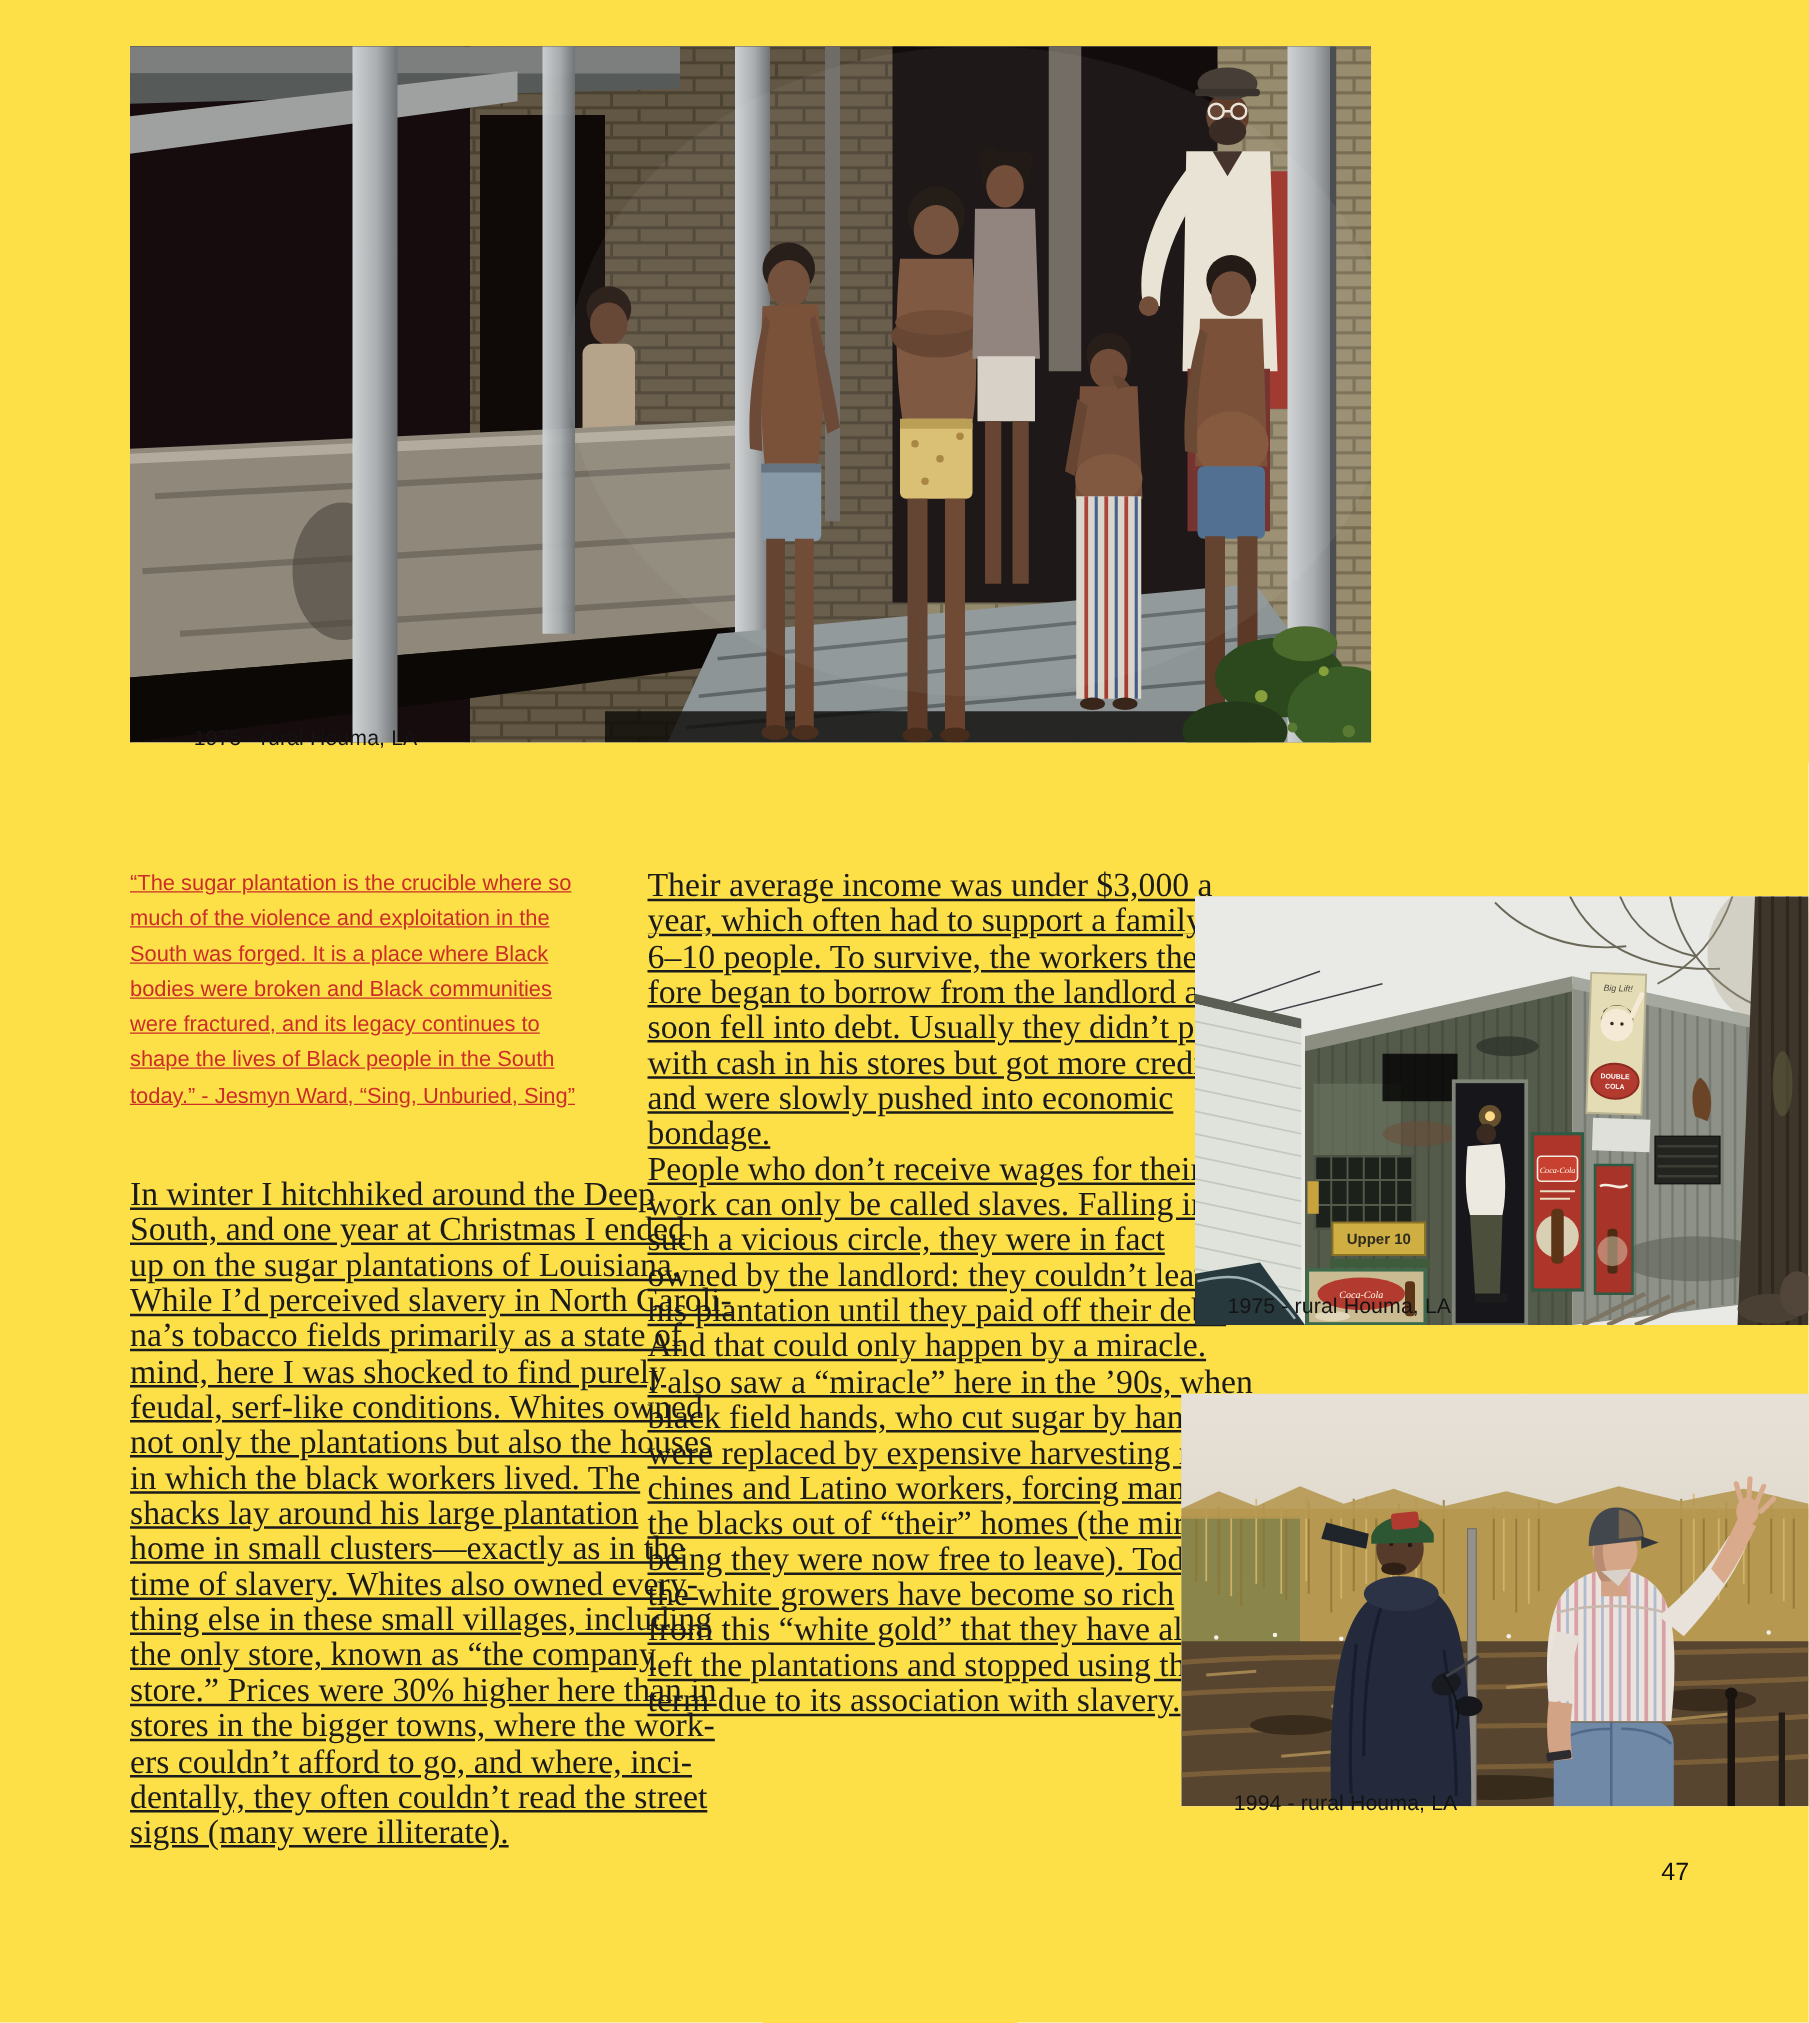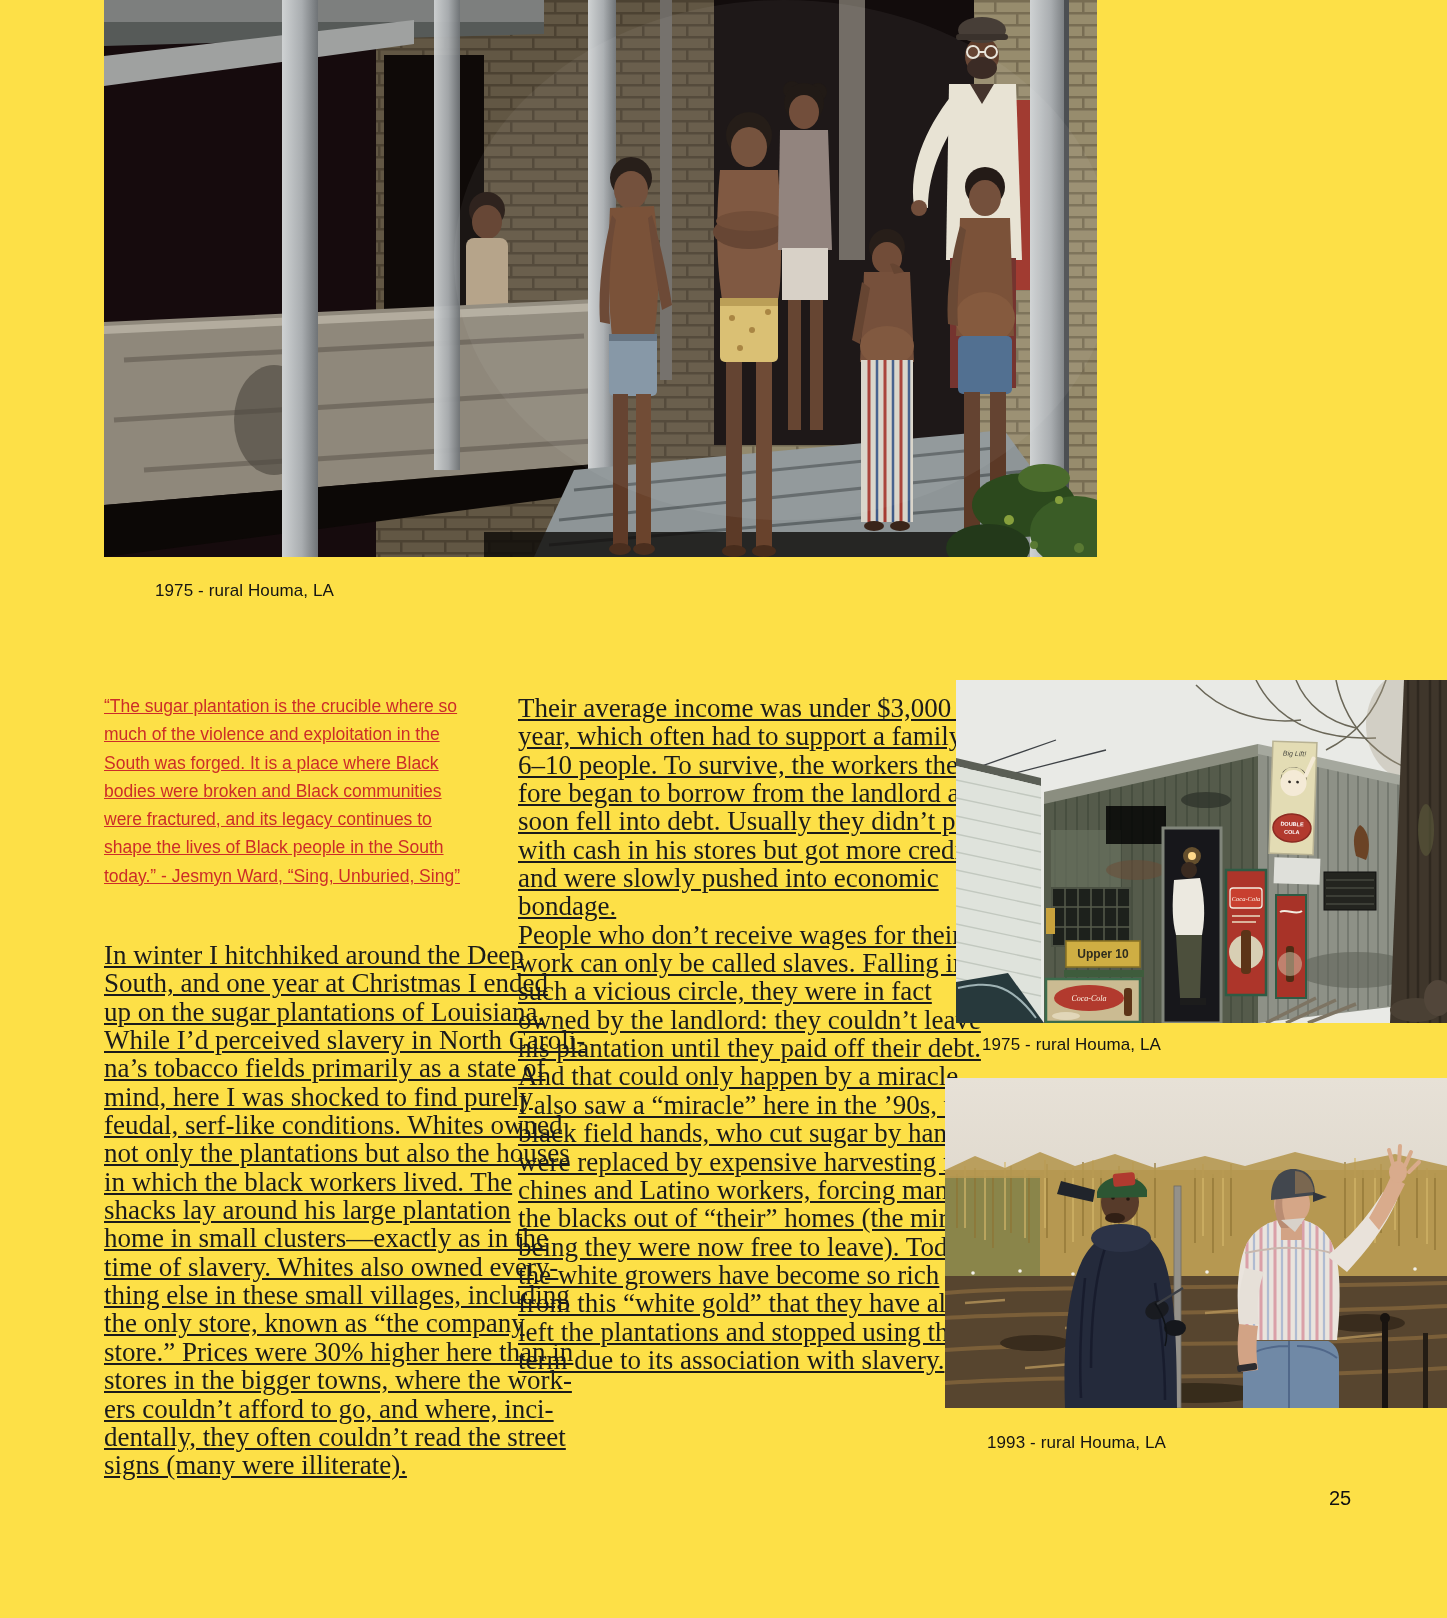"Upper 10" .photo { margin-top: none -> 37px }
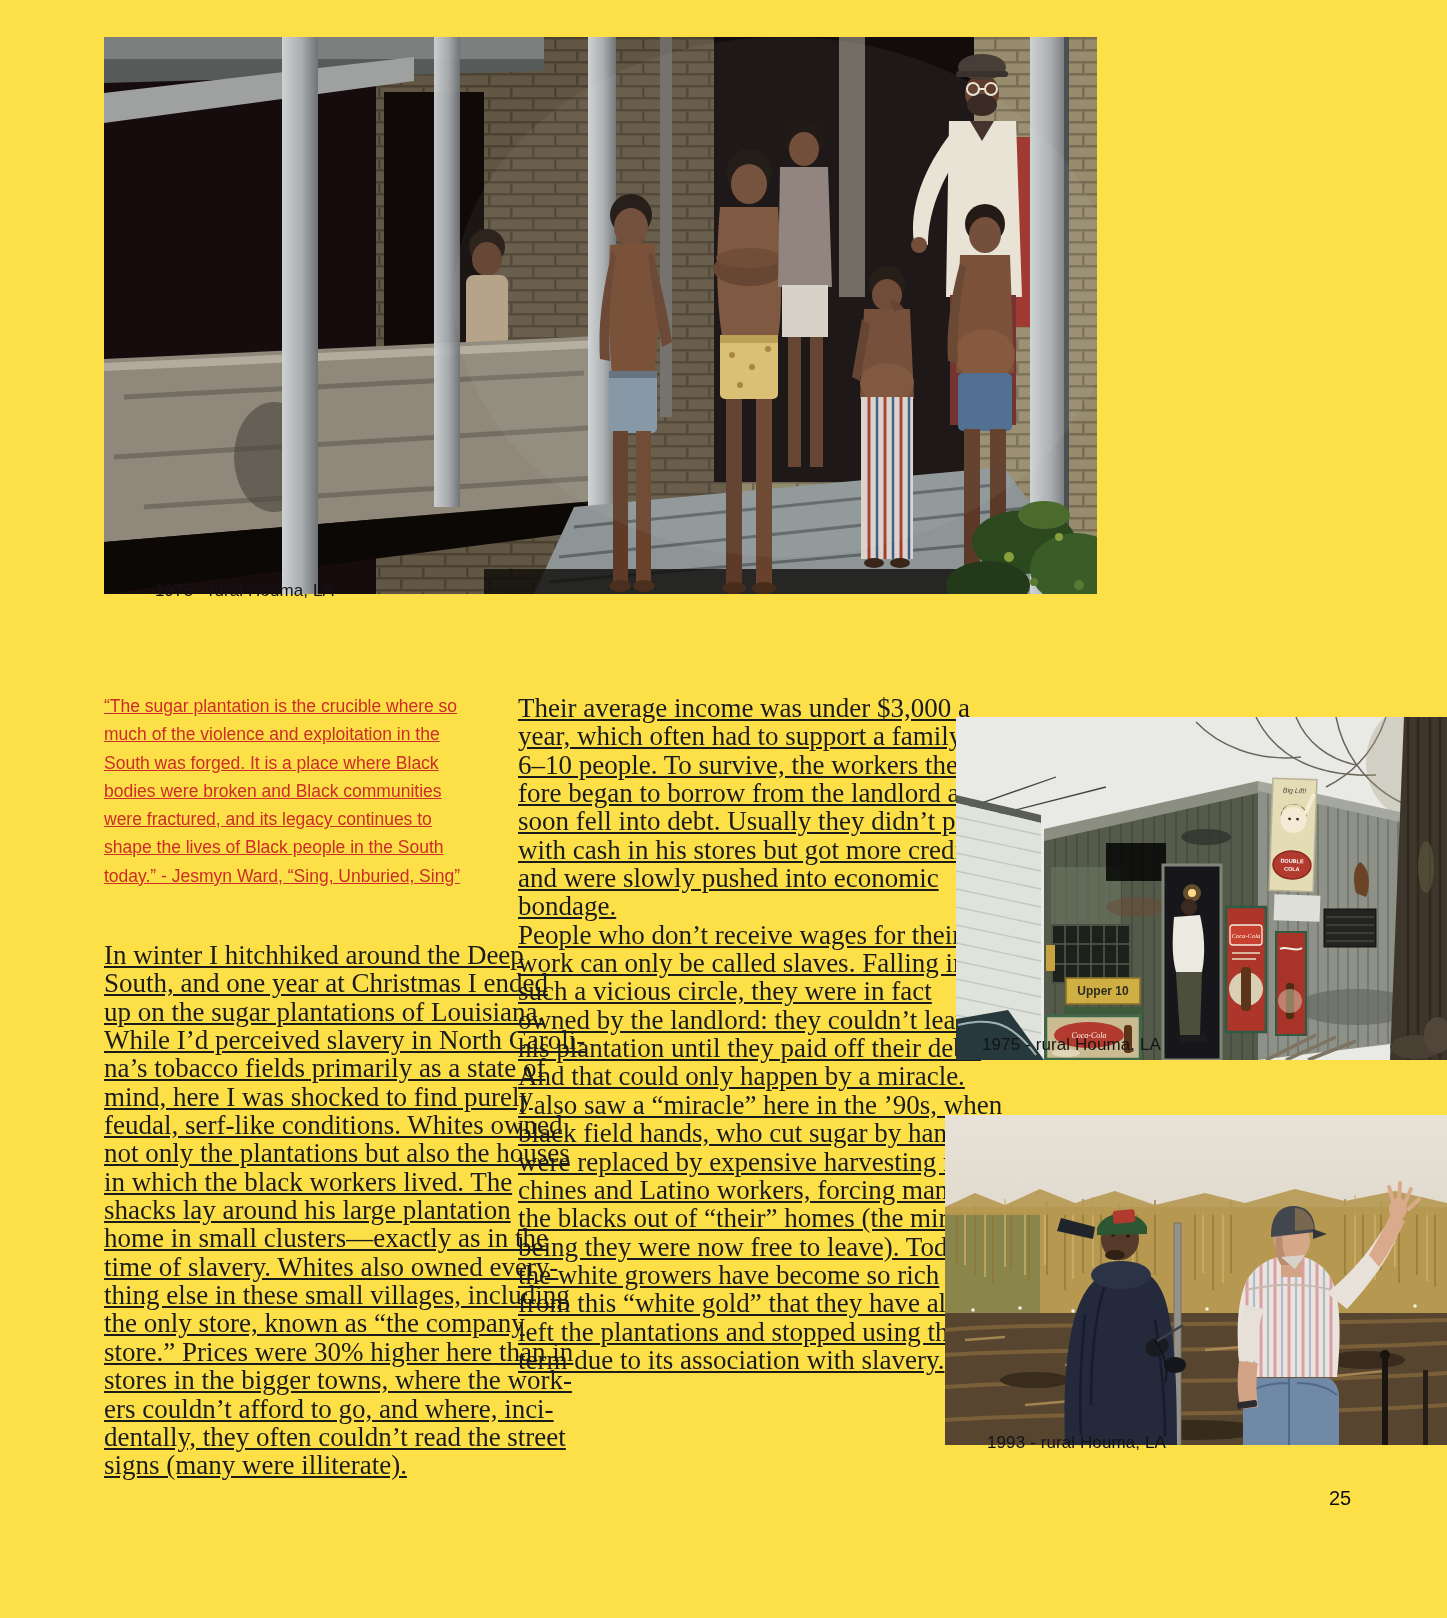"1993 - rural Houma, LA" div.caption { text: 1993 -> 1994 }
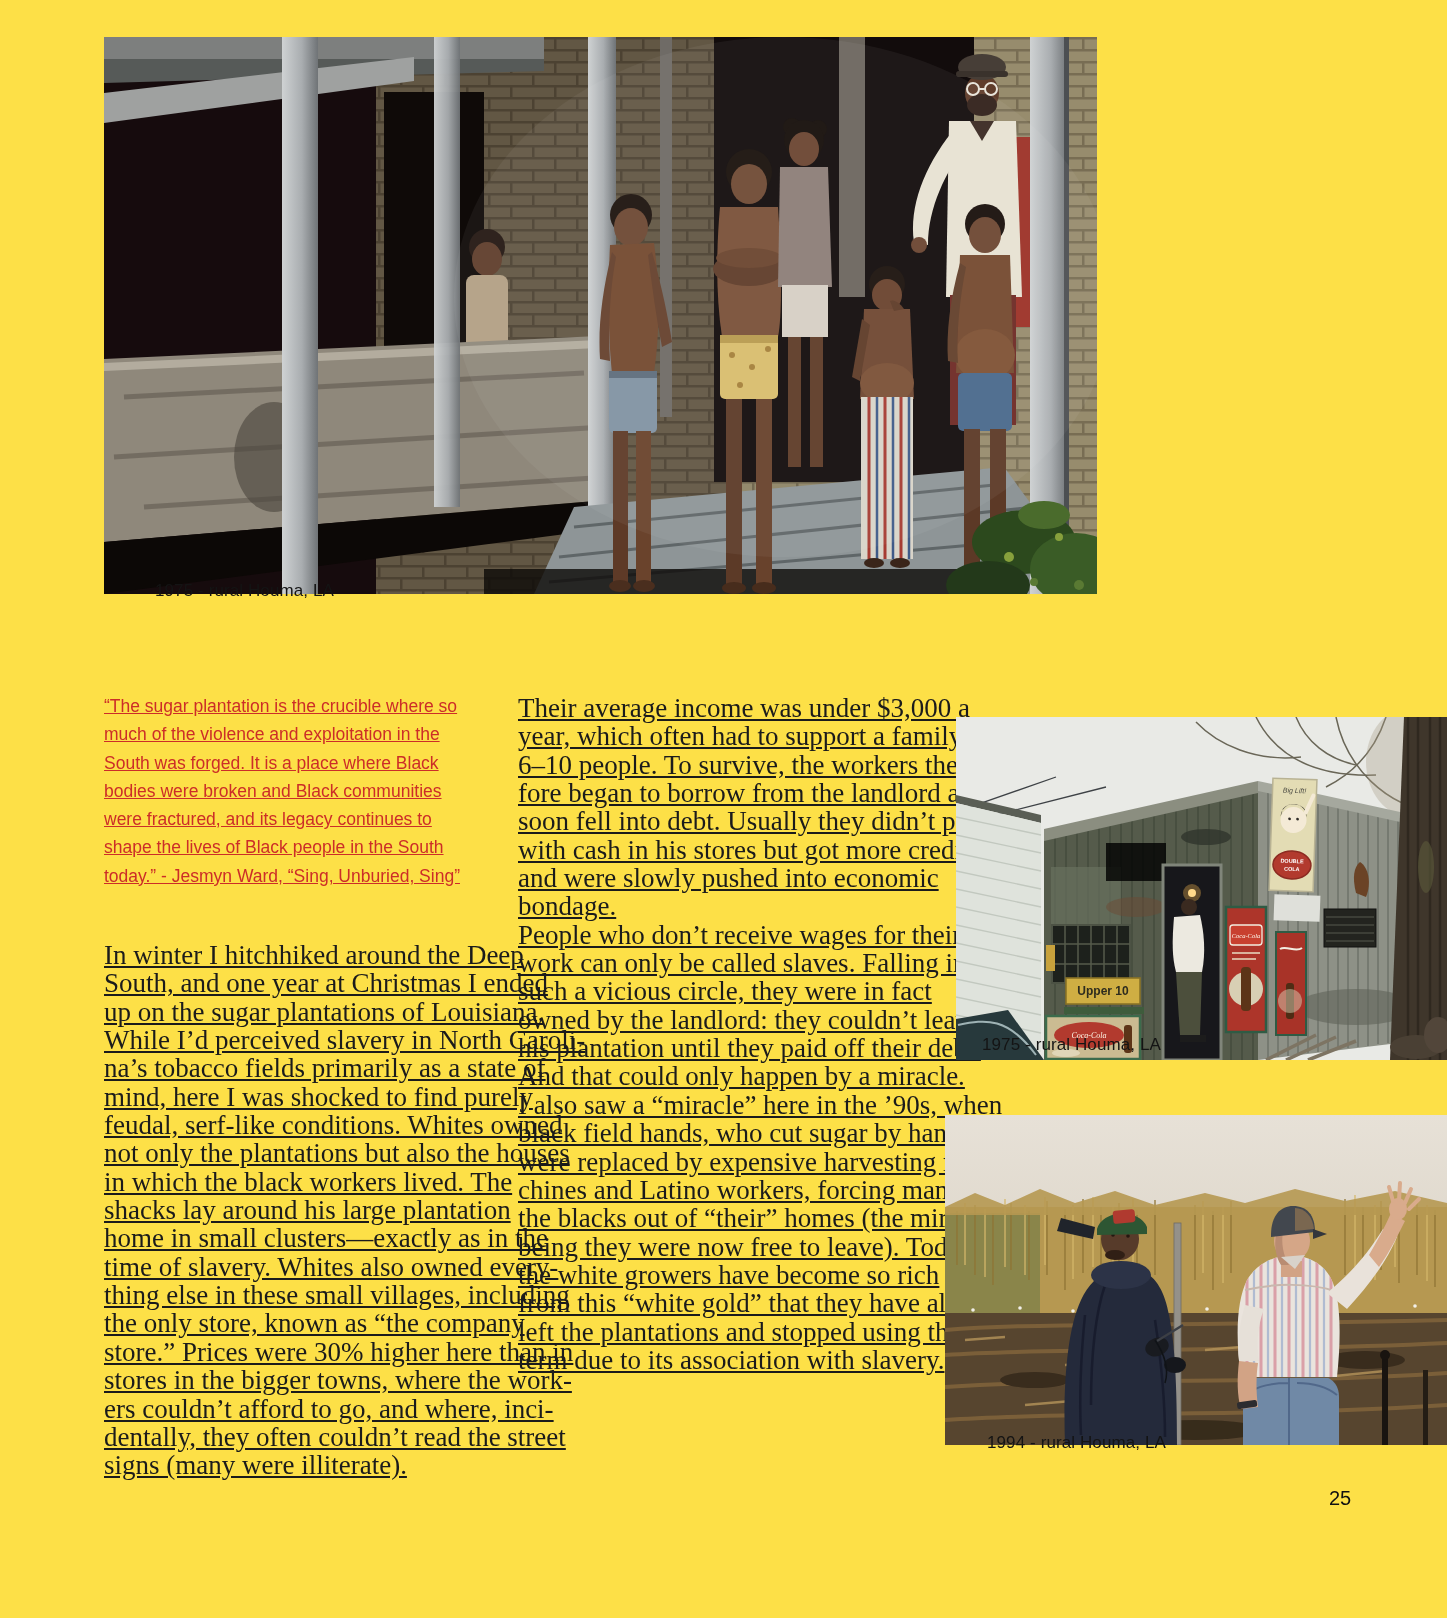"25" div { text: 25 -> 47 }
